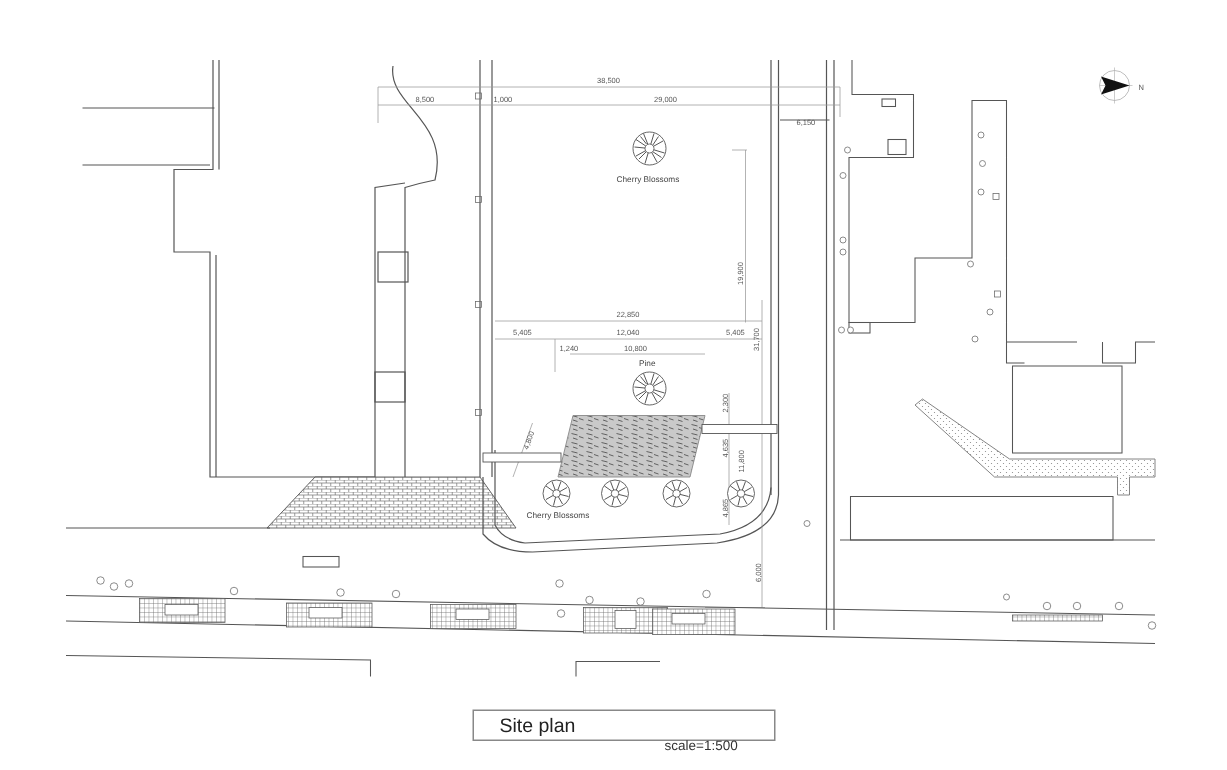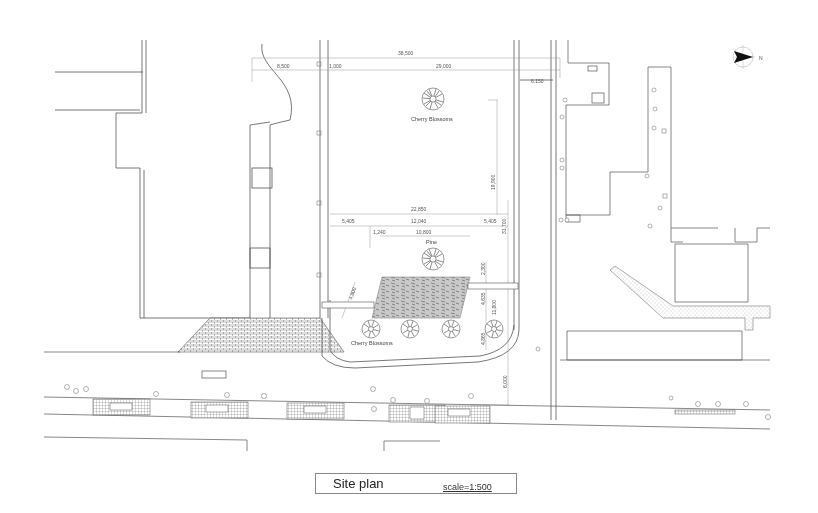"scale=1:500" .scale-text { text-decoration: underline -> none; top: 8px -> 18px }
